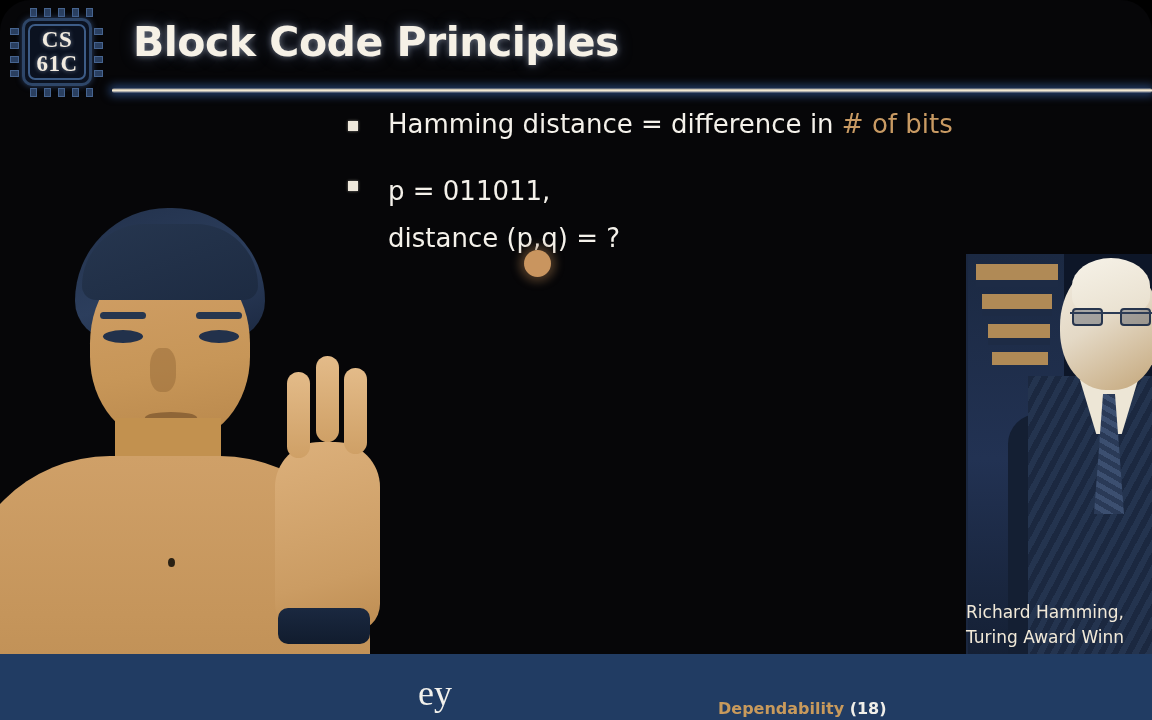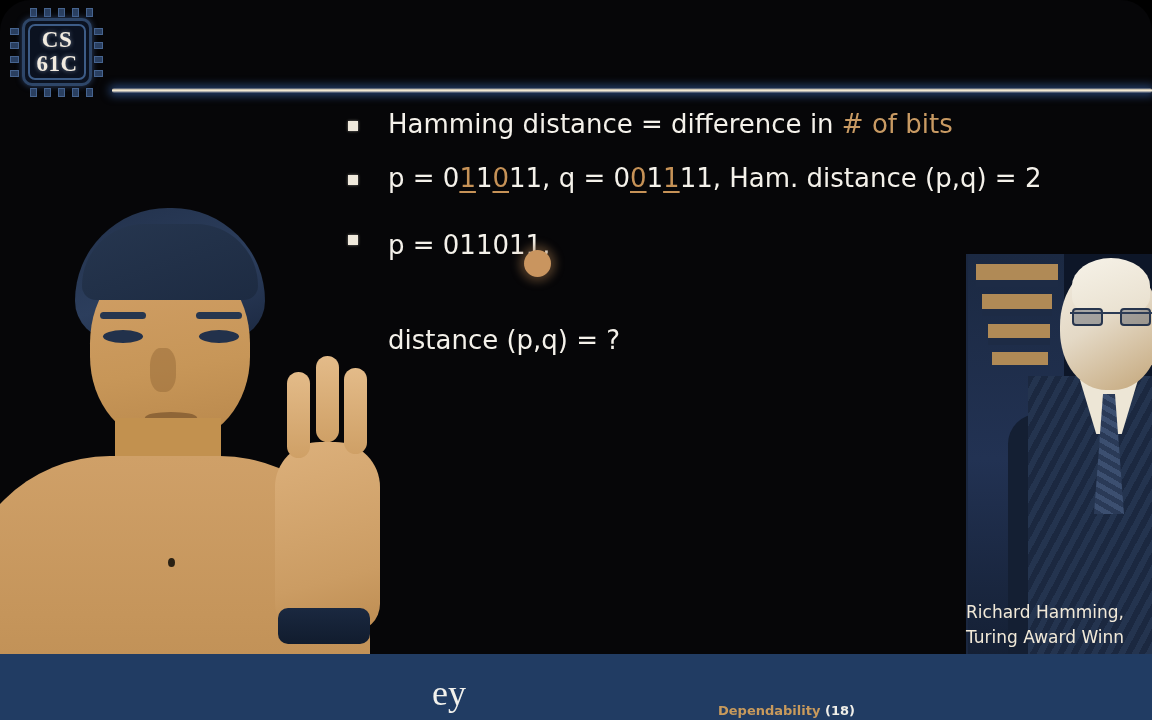"Block Code Principles" div { html: none -> <div>Block Code Principles</div> }
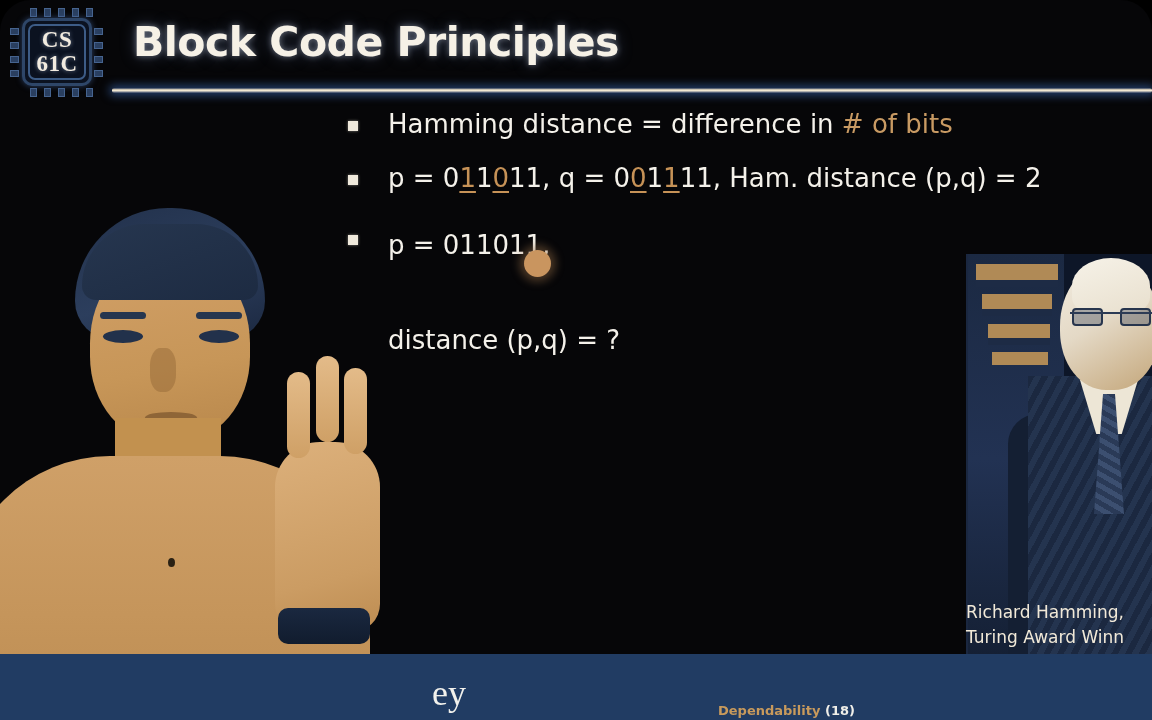"p = 011011, q =" div.bullet-row { html: <div> <span></span> <div> <span>p = 0</span><span>1</span><span>1</span><span>0</span><span>11, q = 0</span><span>0</span><span>1</span><span>1</span><span>11, Ham. distance (p,q) = 2</span> </div> </div> -> none }
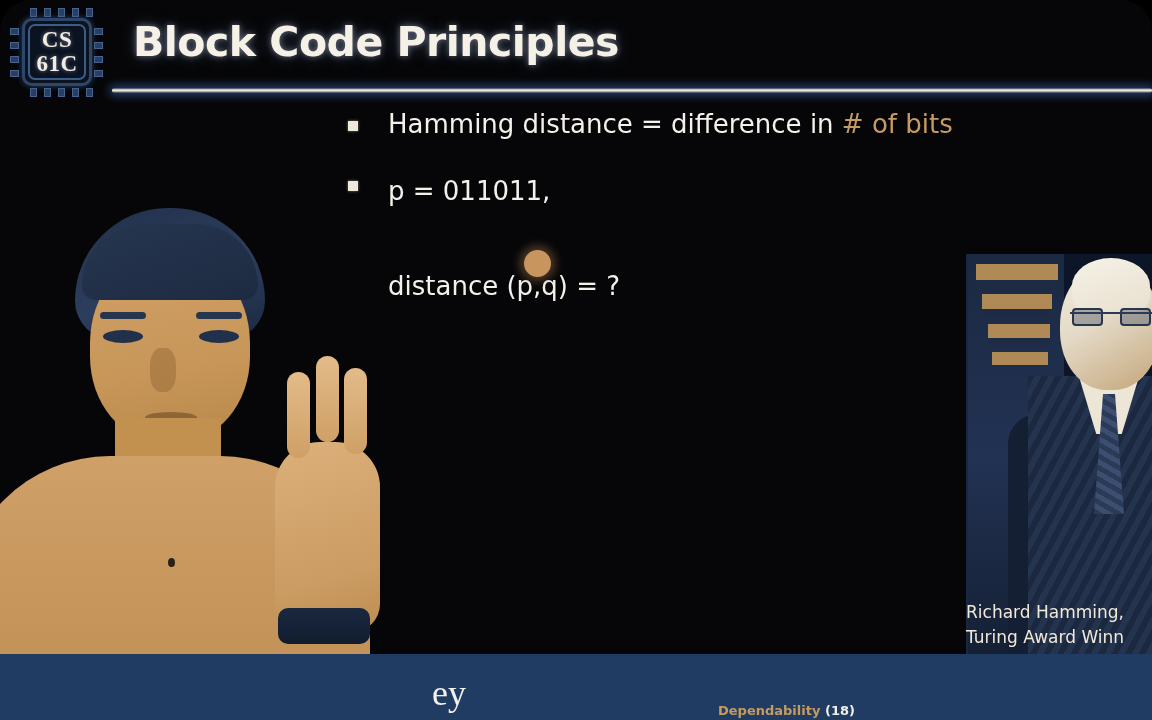"distance (p,q) = ?" div.bullet-line { margin-top: 48px -> none }
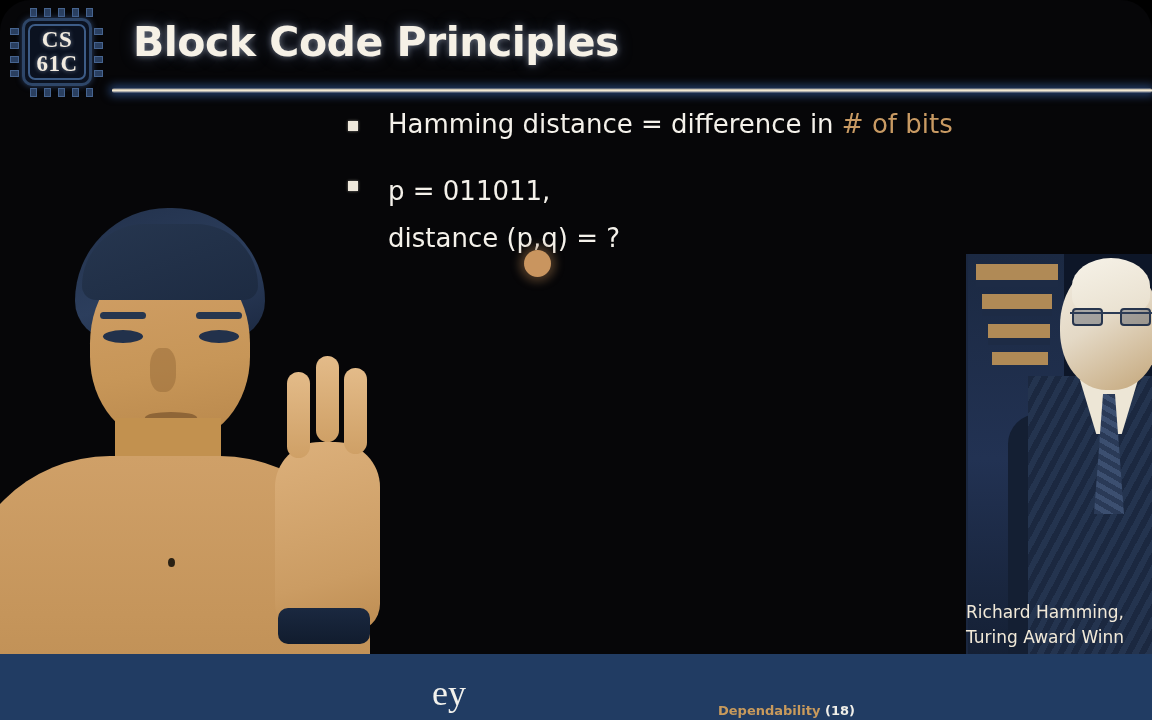"ey" #berkeley-mark { left: 432px -> 418px }
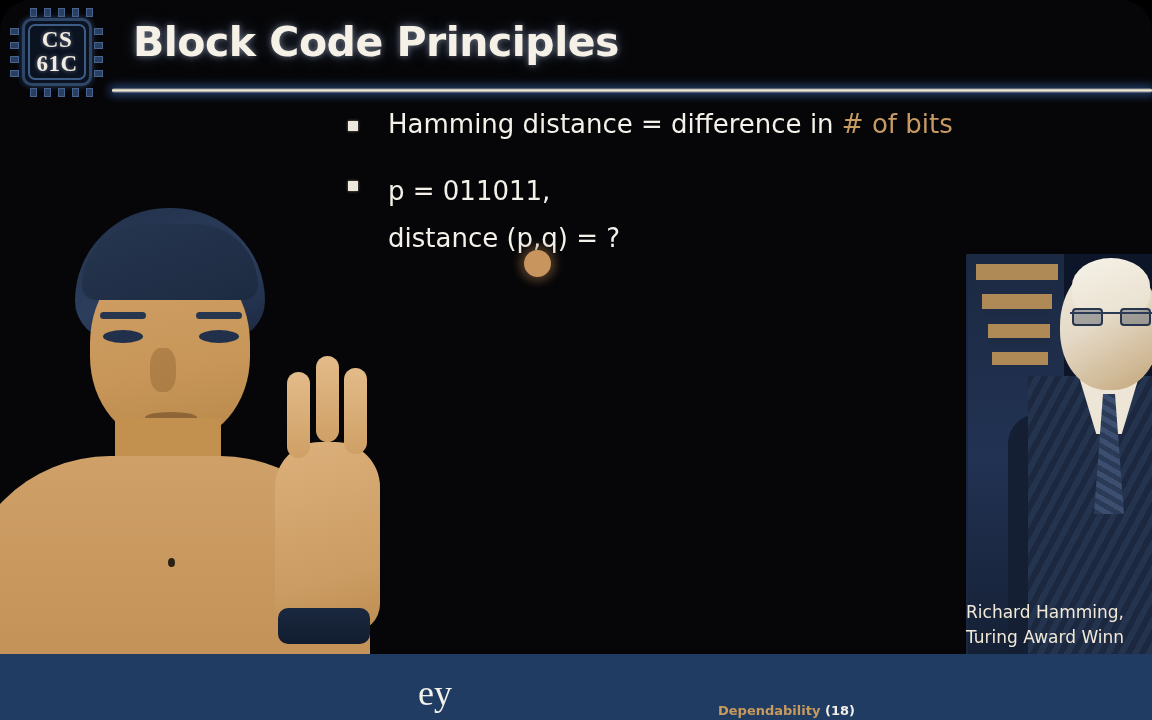"Dependability (18)" #footer-tag { font-size: 13px -> 16px }
